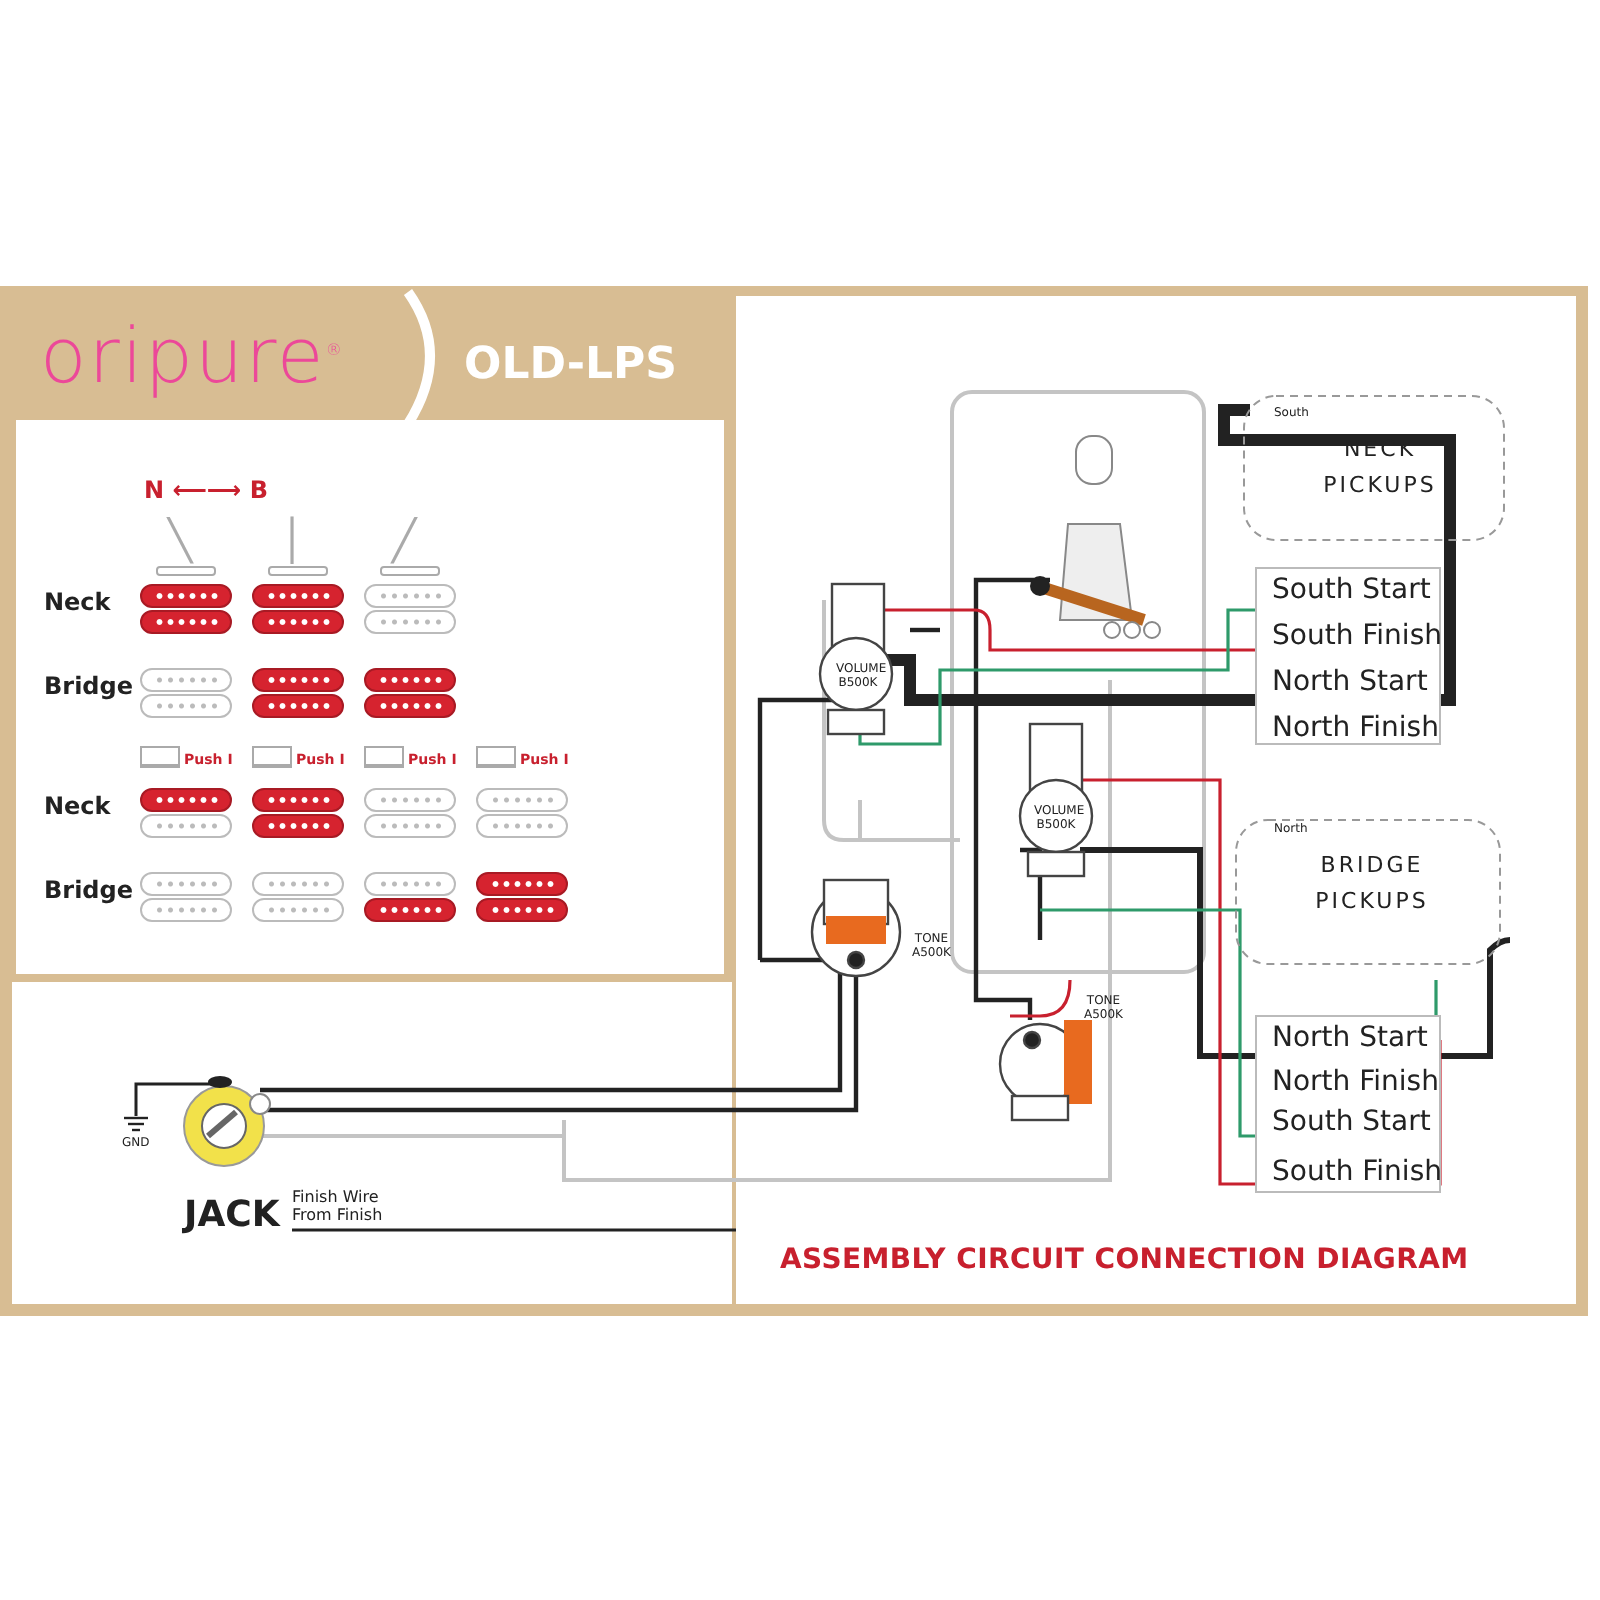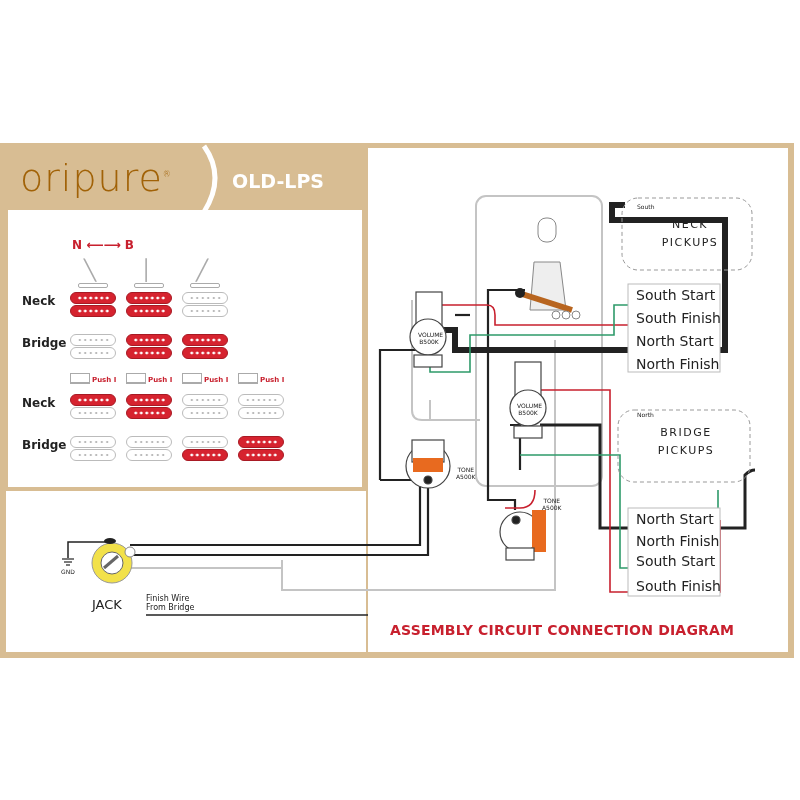"oripure®" .brand { color: #a16207 -> #ec4899 }
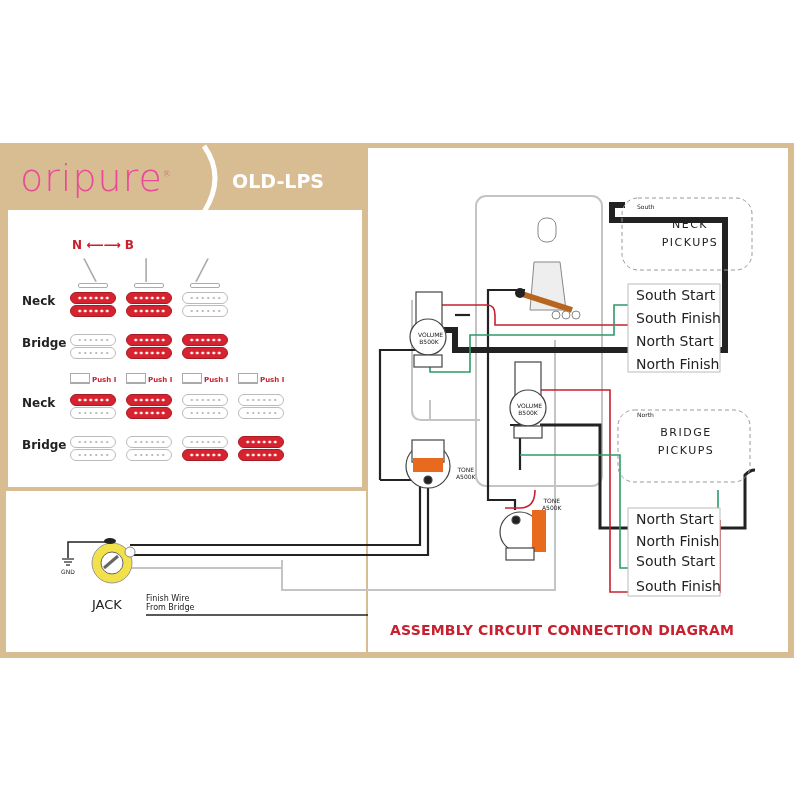"OLD-LPS" .model { font-size: 19px -> 22px }
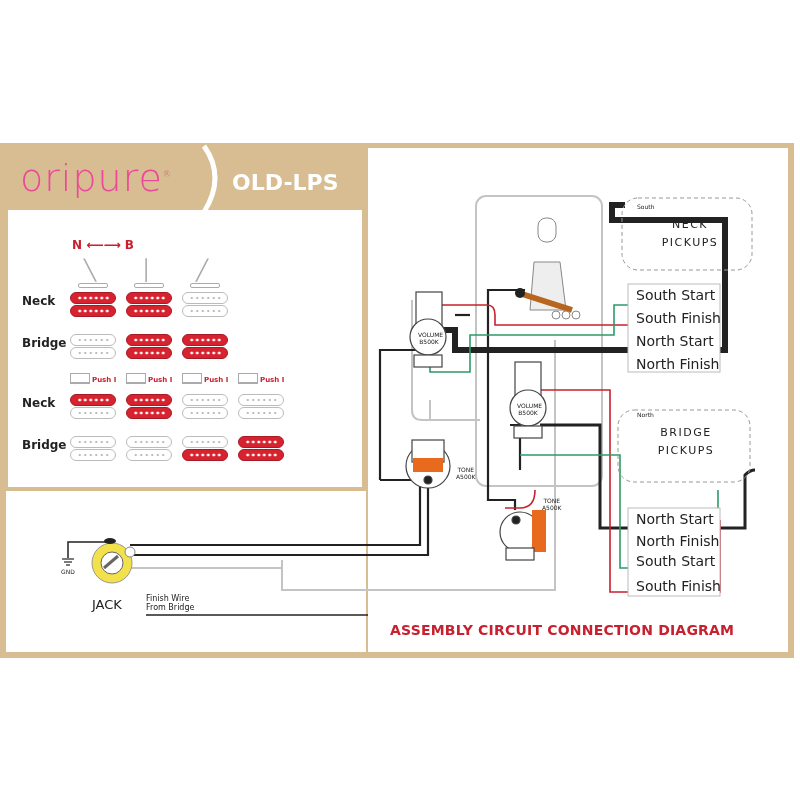"JACK" div { font-size: 13px -> 18px; font-weight: none -> bold }
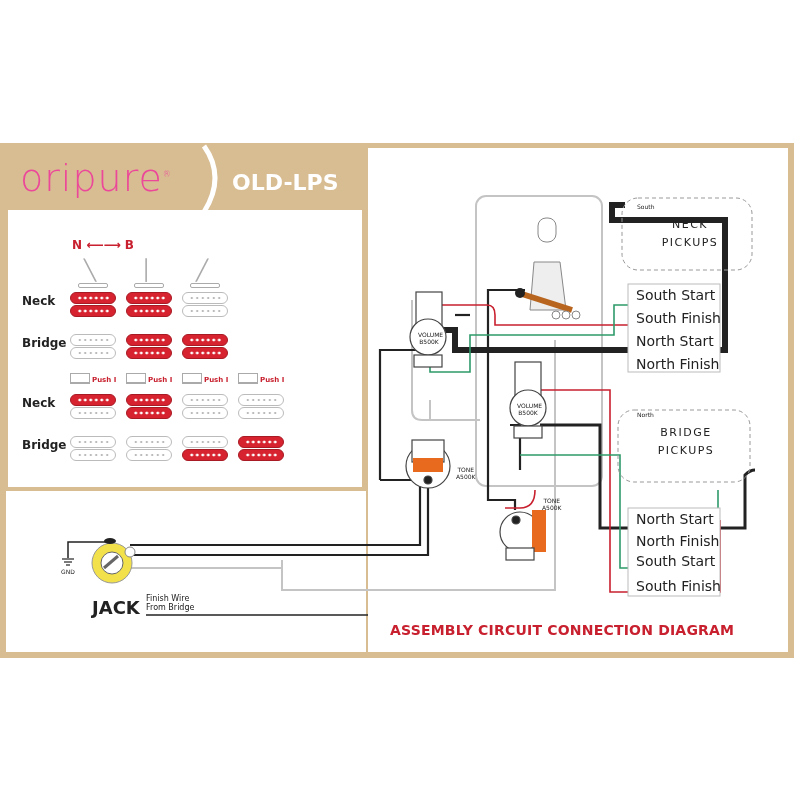"From Bridge" div { text: Bridge -> Finish }
